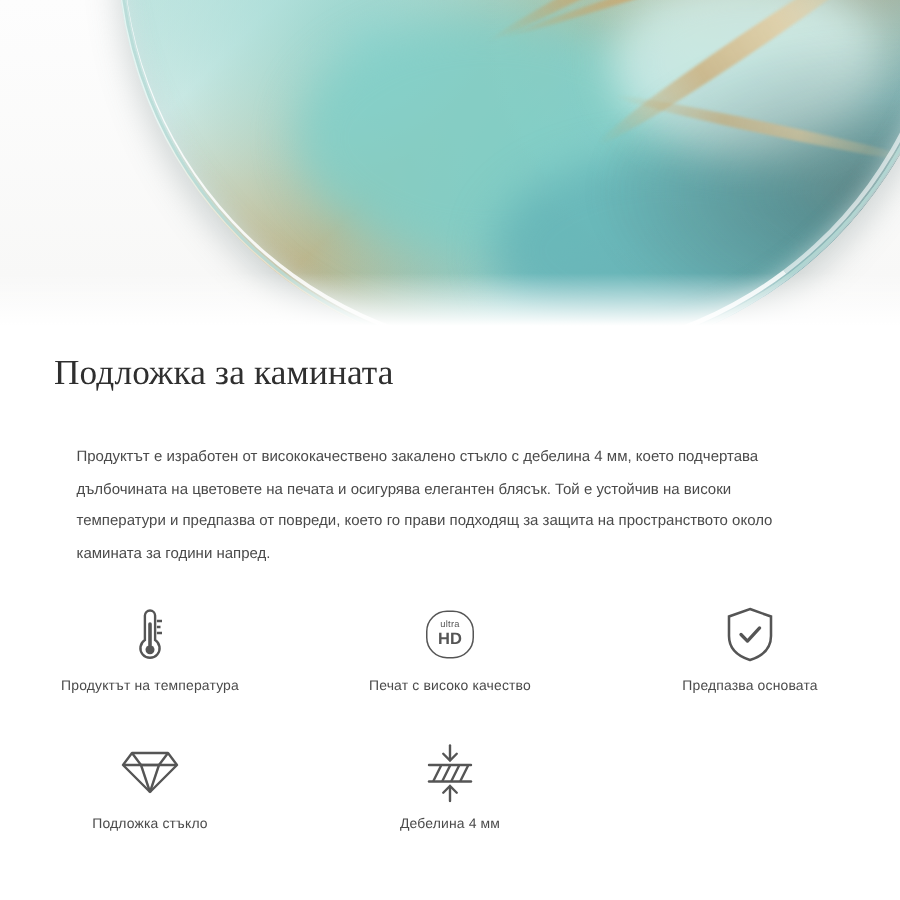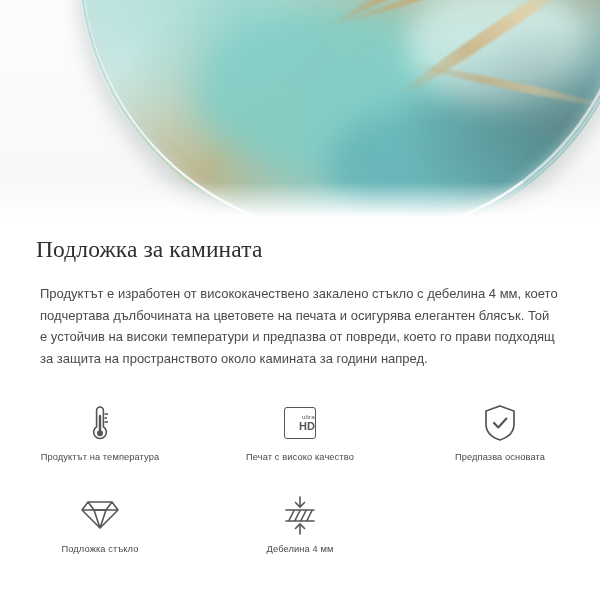"Продуктът е изработен от" .body-copy { font-size: 13px -> 10px; margin: 4px -> 15px }
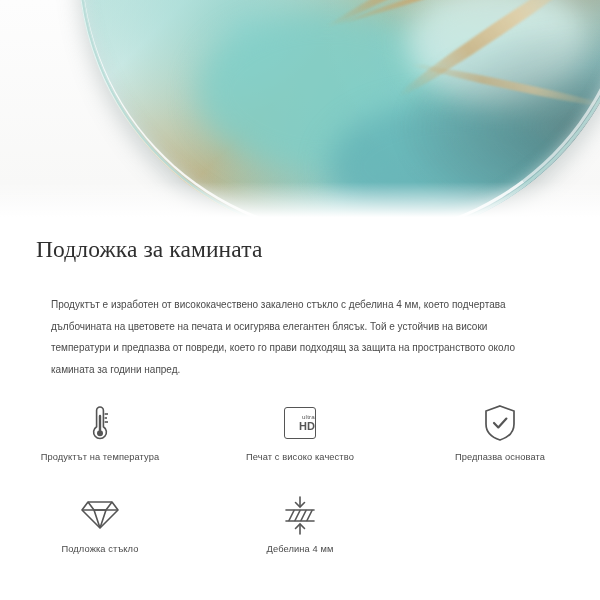"HD" .ultrahd-box { align-items: flex-end -> center; border-radius: 3px -> 14px }
